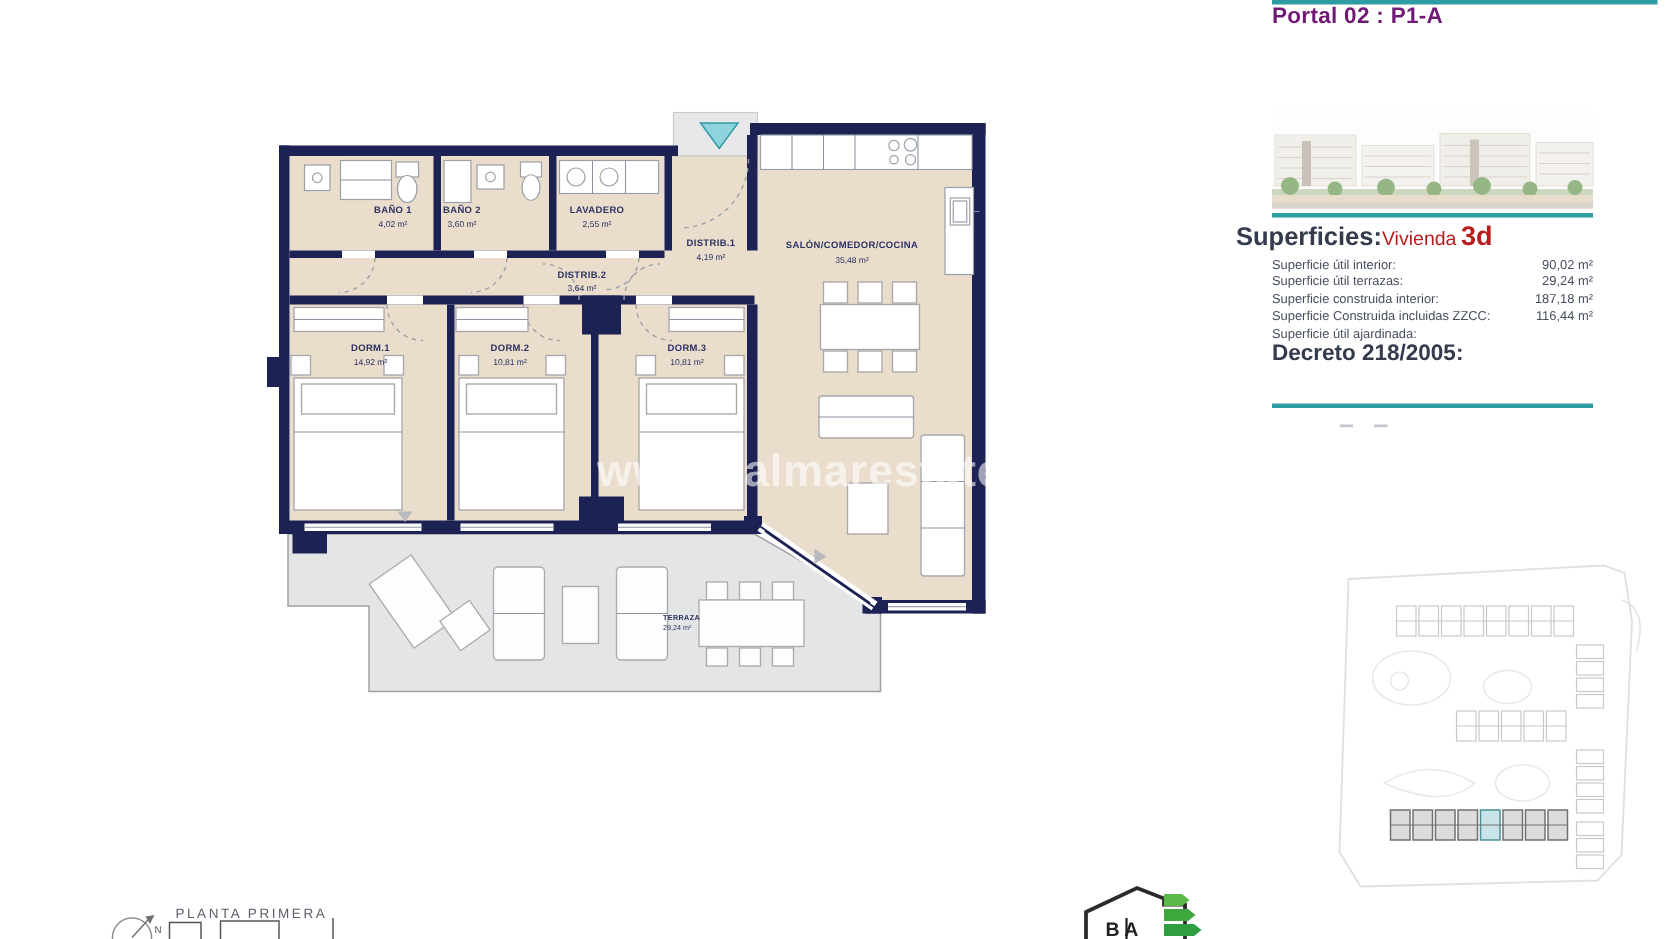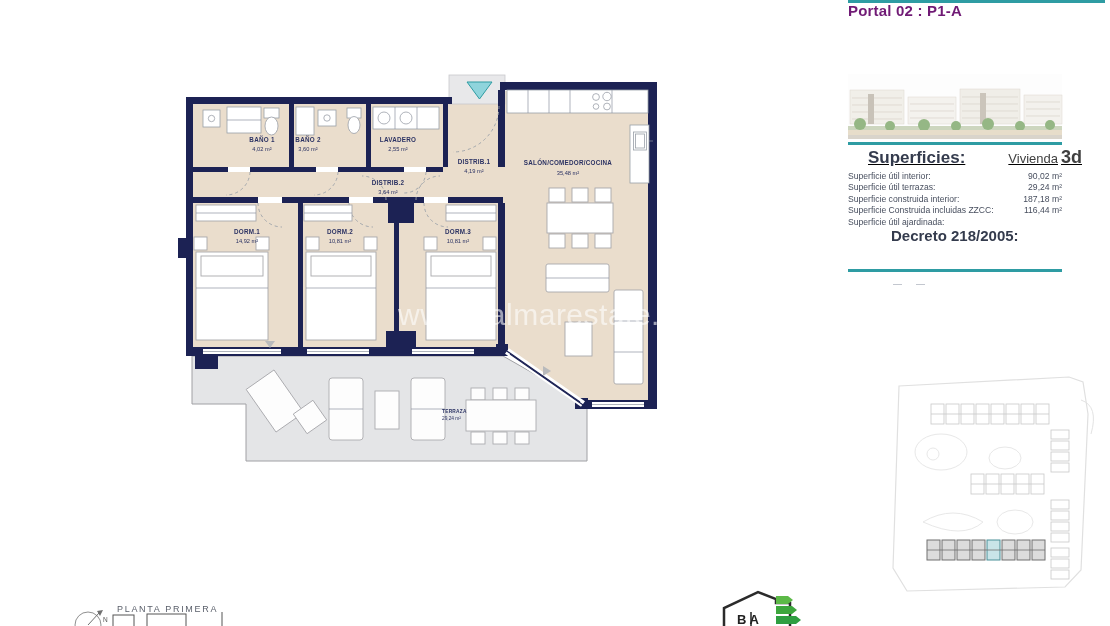"Superficies:" .sup-head { justify-content: space-between -> none; left: 868px -> 824px; text-decoration: underline -> none }
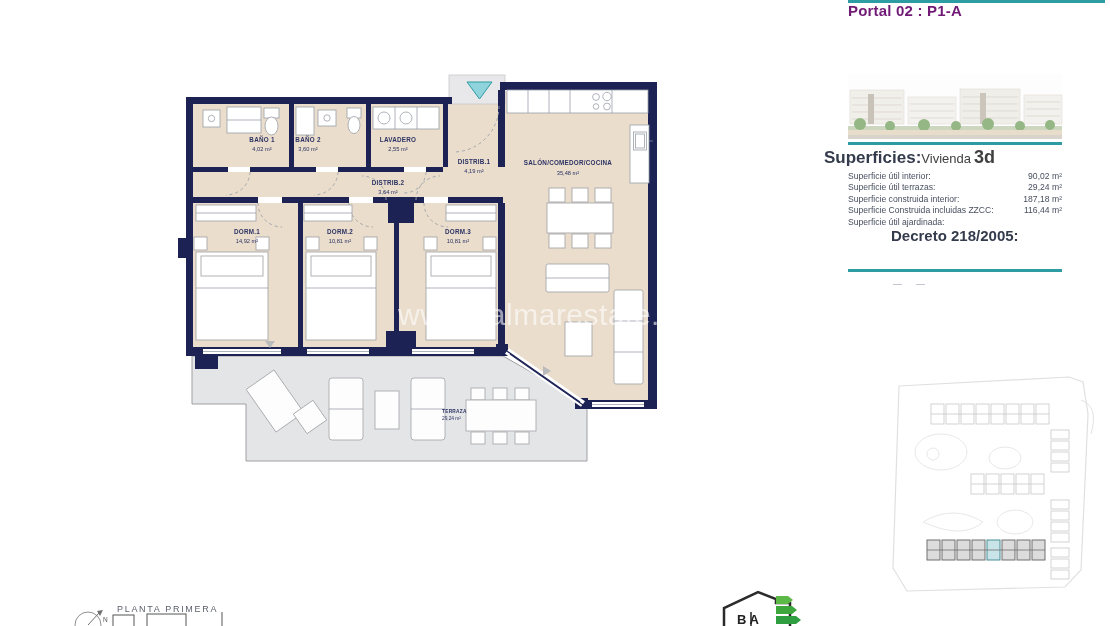"Vivienda 3d" .viv { color: #404040 -> #b91c1c }
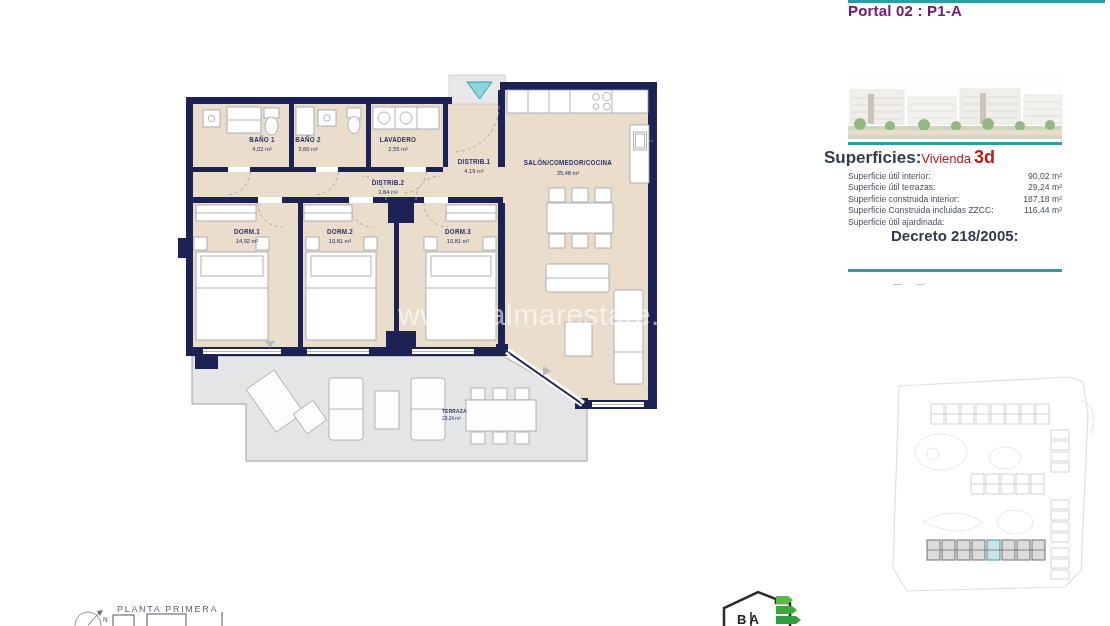"Decreto 218/2005:" .dec-head { margin-left: 43px -> none }
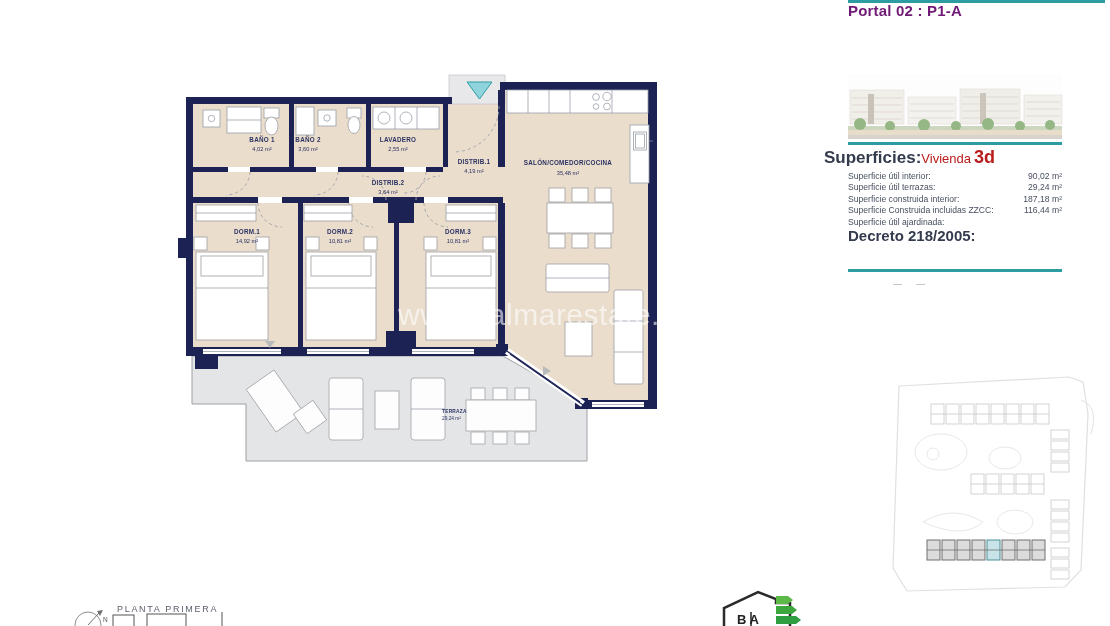"www.palmarestate.com" .watermark { font-weight: 400 -> 700 }
